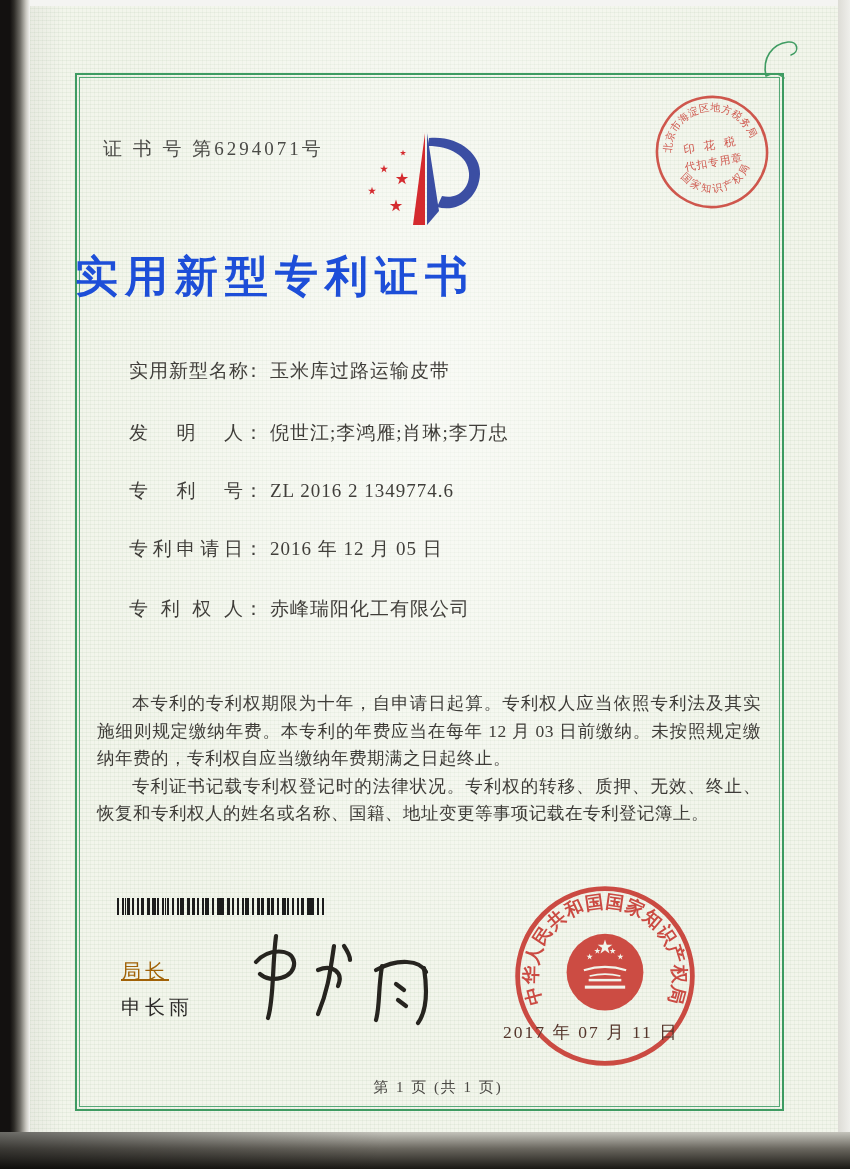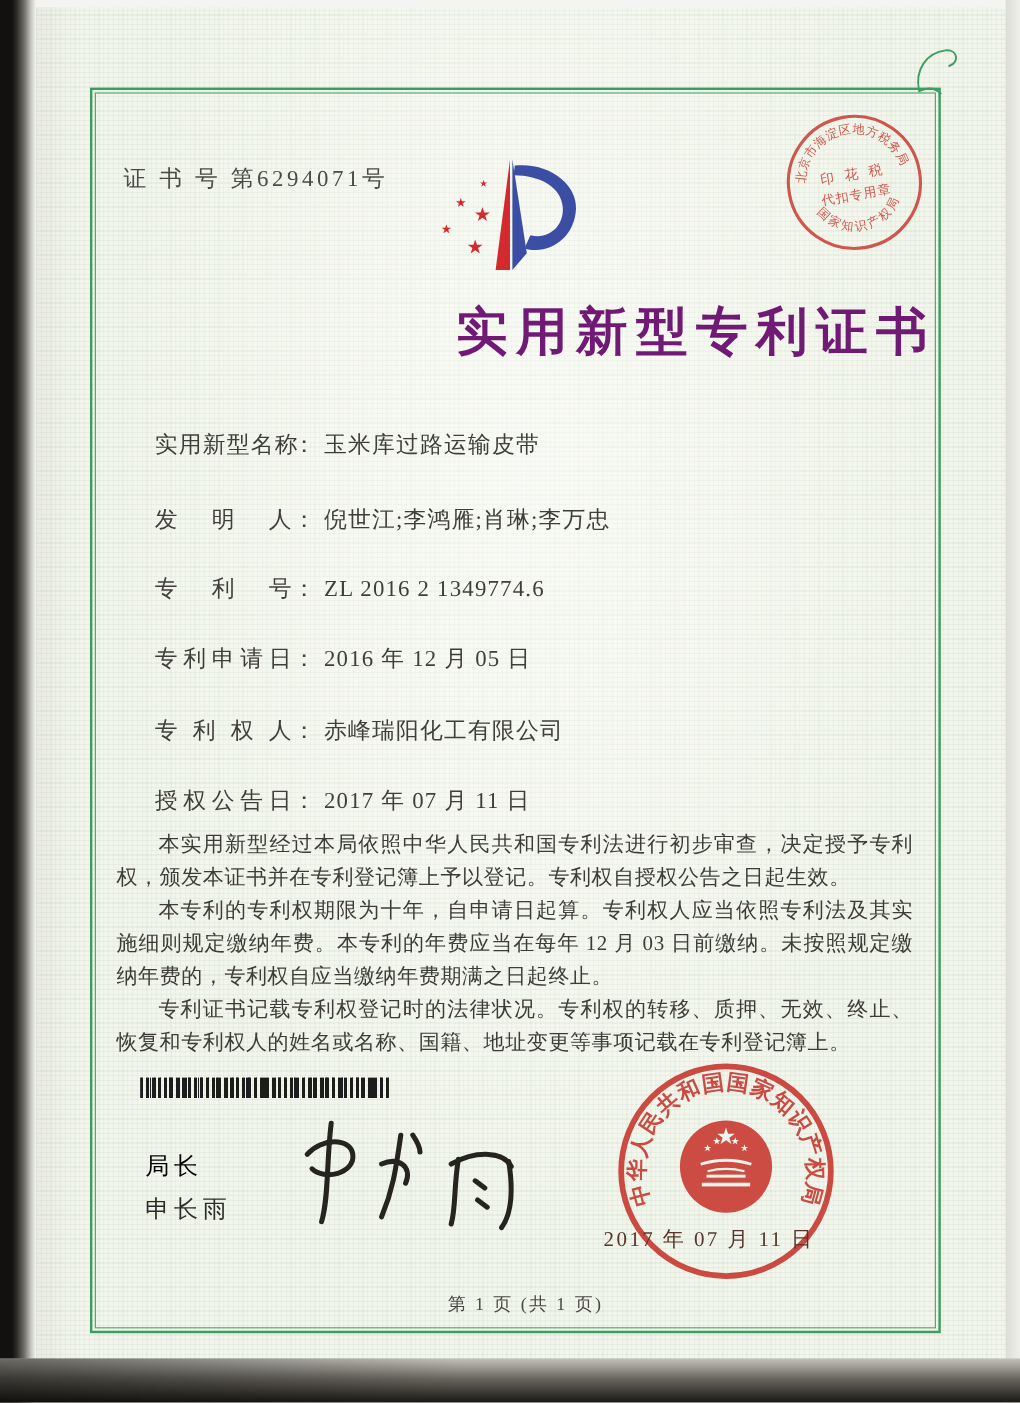"实用新型专利证书" .title { color: #701a75 -> #1d4ed8; text-align: right -> left }
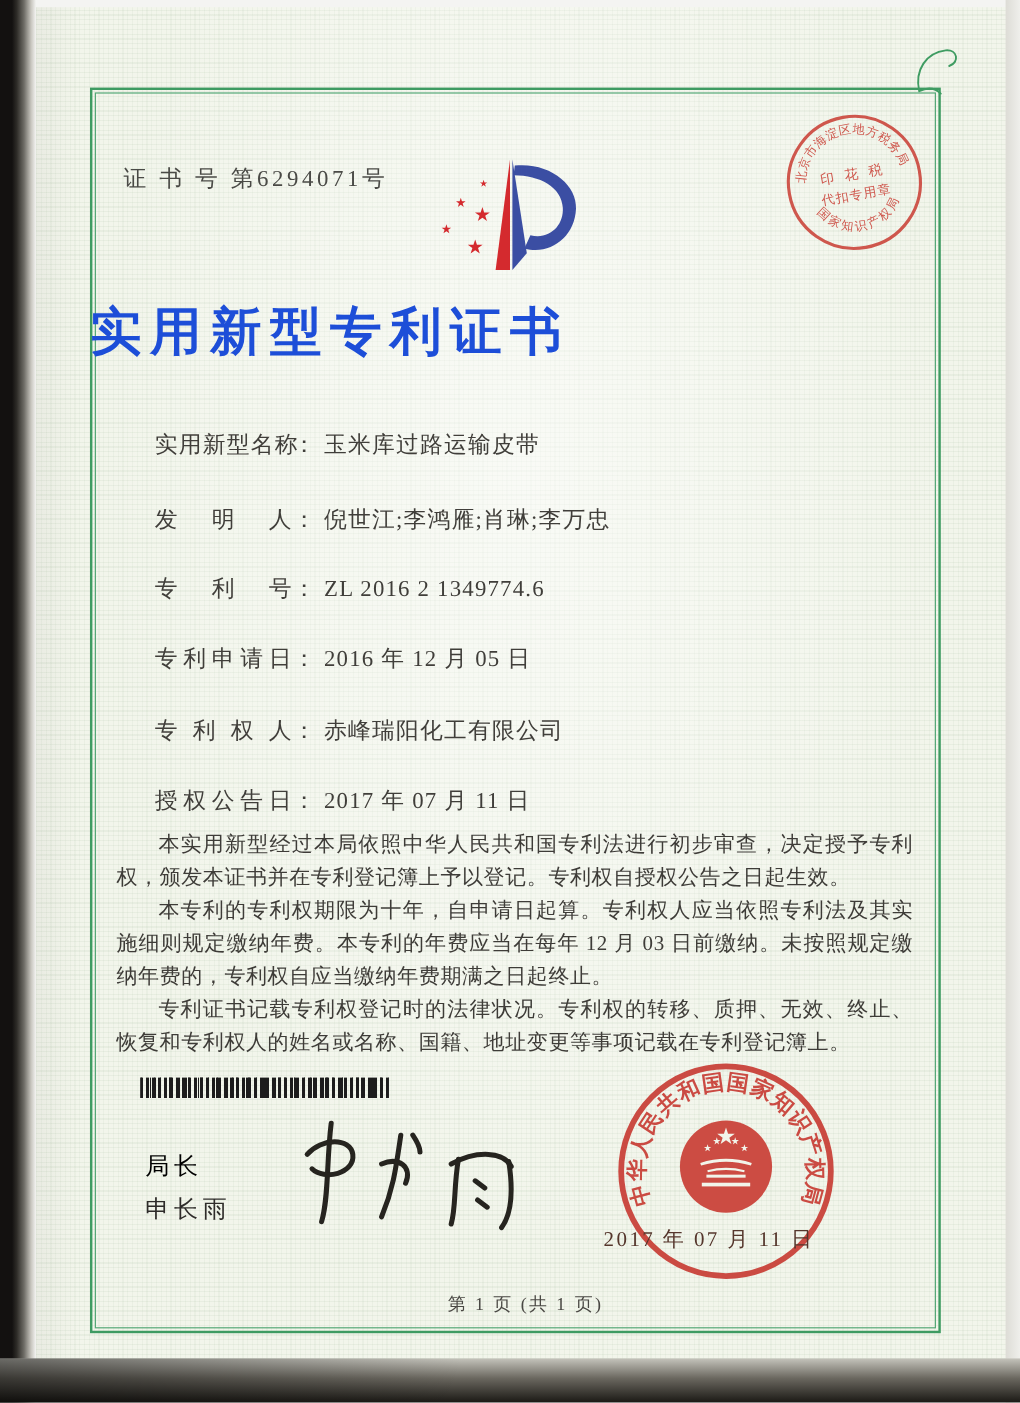"授权公告日： 2017 年 07 月" div.abs { html: <div> <span>授权公告日</span><span>：</span><span>2017 年 07 月 11 日</span> </div> -> none }
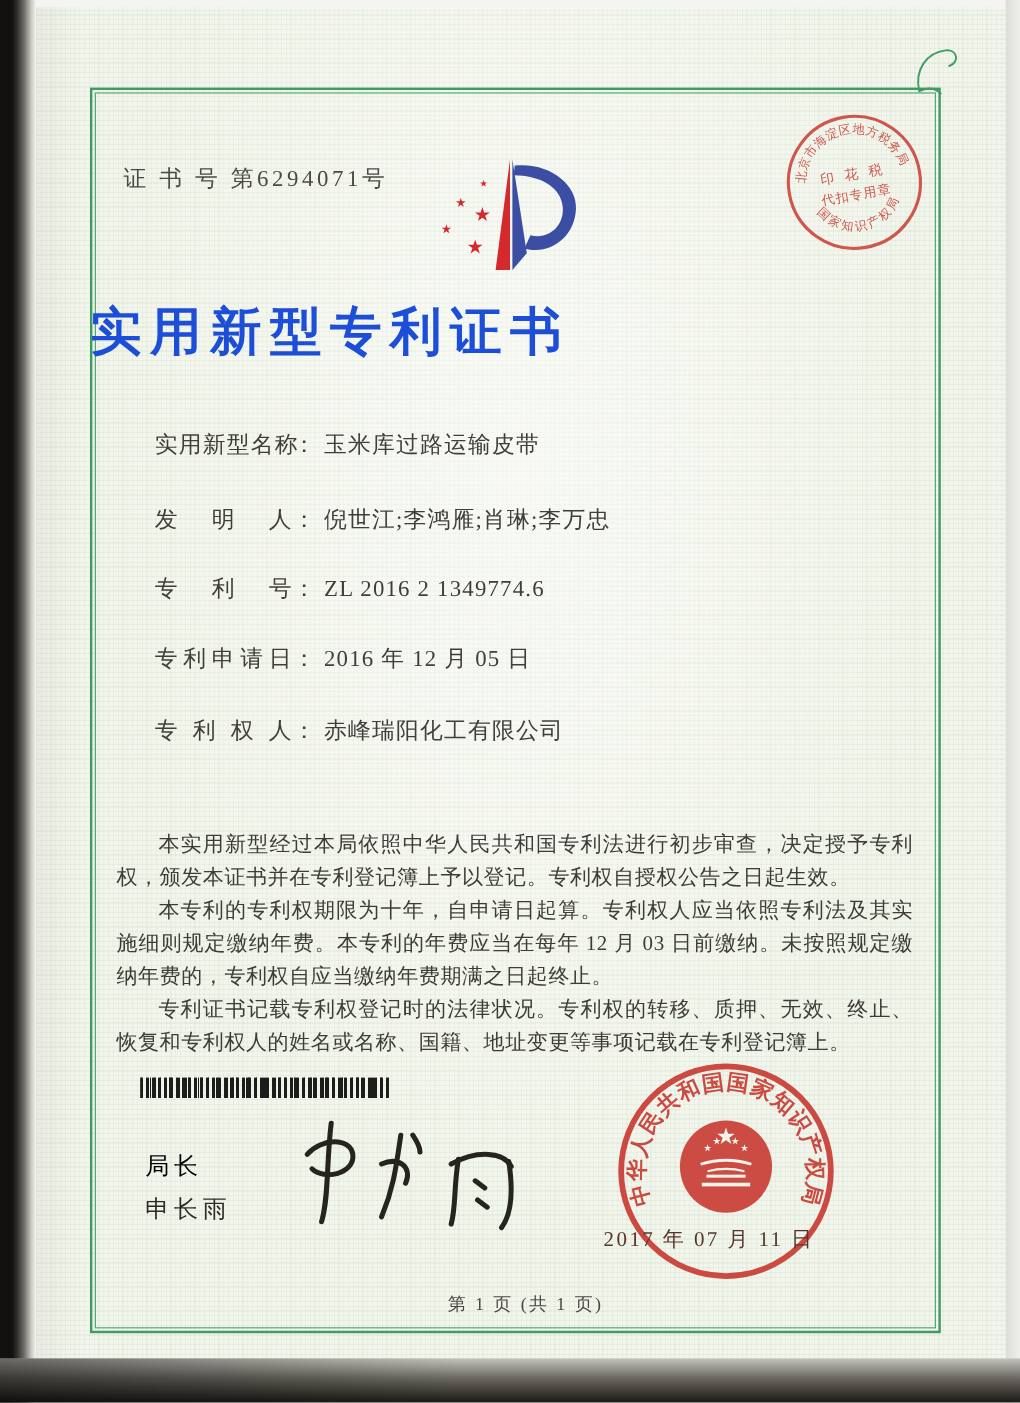"本实用新型经过本局依照中华人民共和国专利法进行初步审查，决定授予专利权，颁发本证" p { html: <p>本实用新型经过本局依照中华人民共和国专利法进行初步审查，决定授予专利权，颁发本证书并在专利登记簿上予以登记。专利权自授权公告之日起生效。</p> -> none }
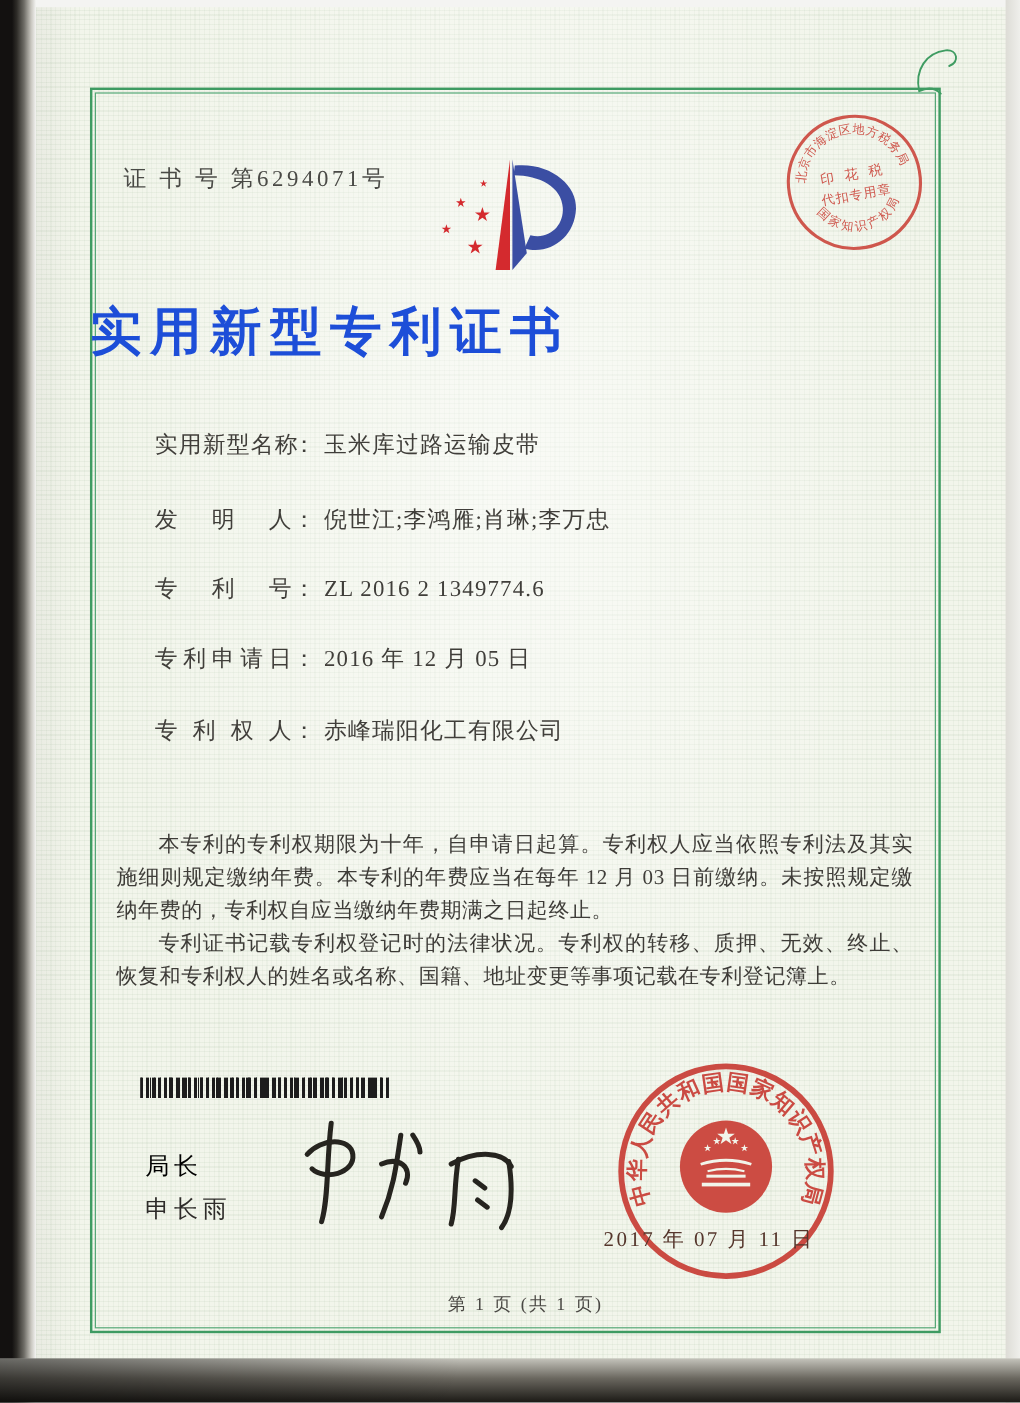"局长" .director-title { color: #000000 -> #a16207; text-decoration: none -> underline }
